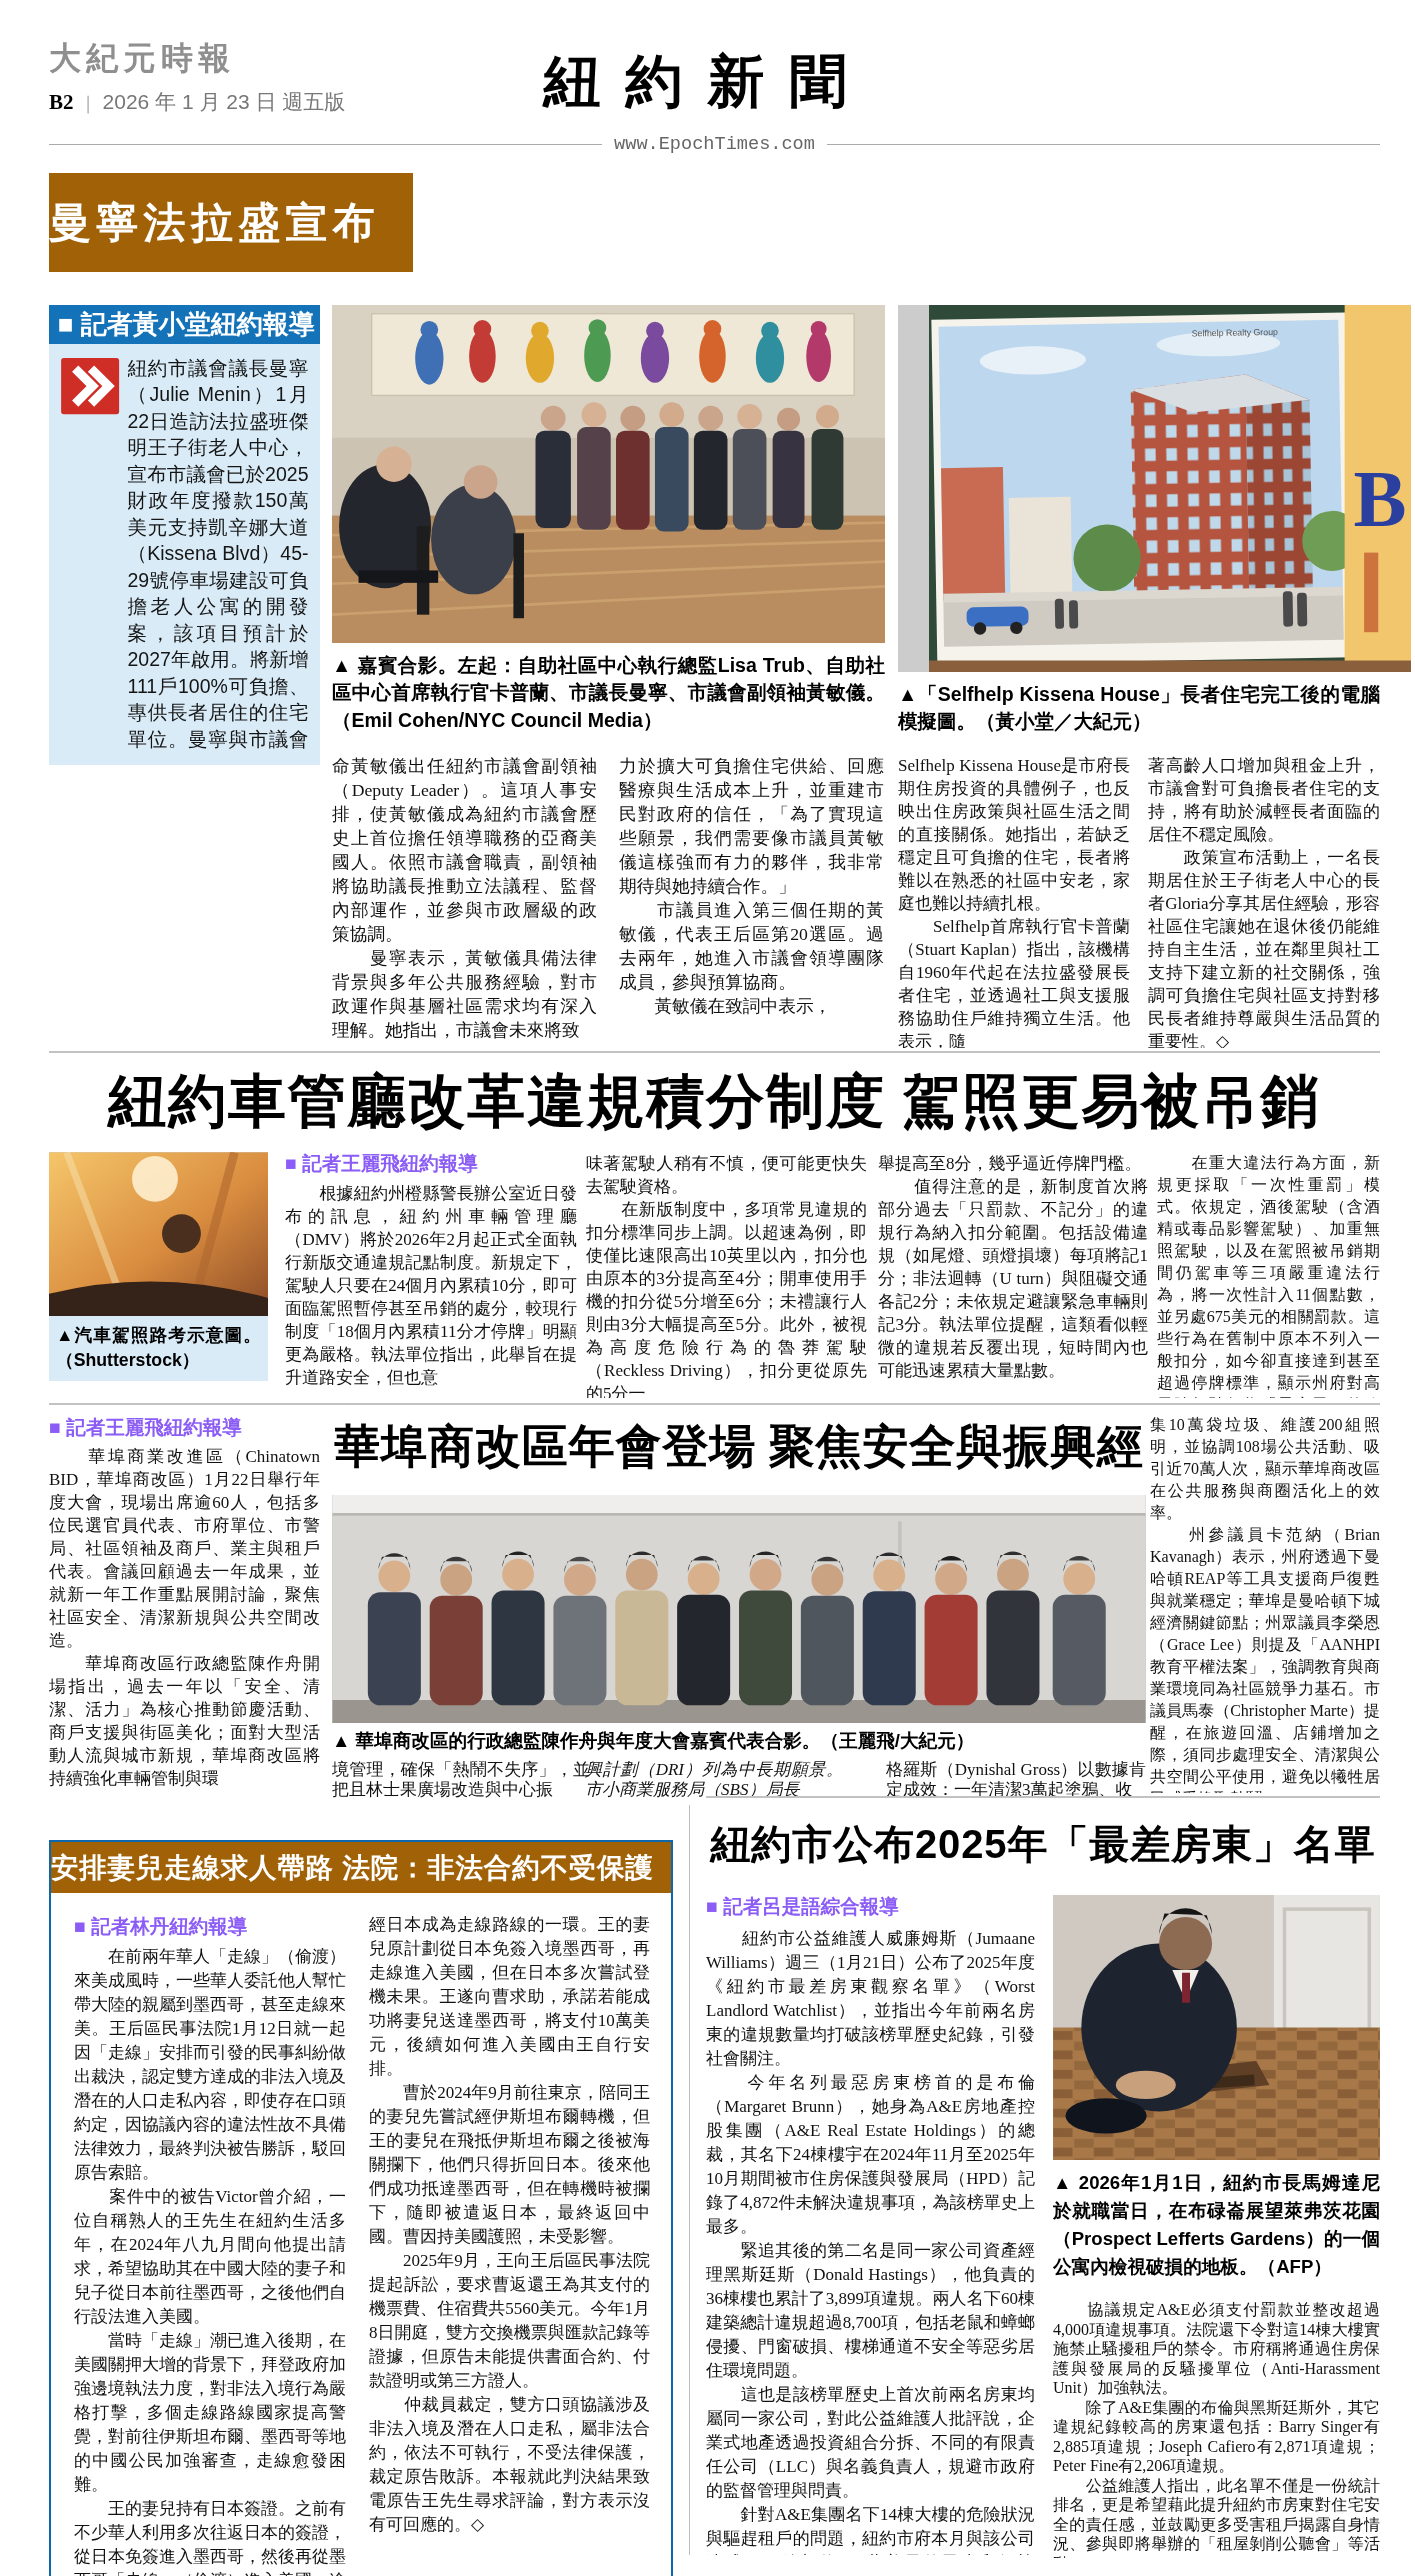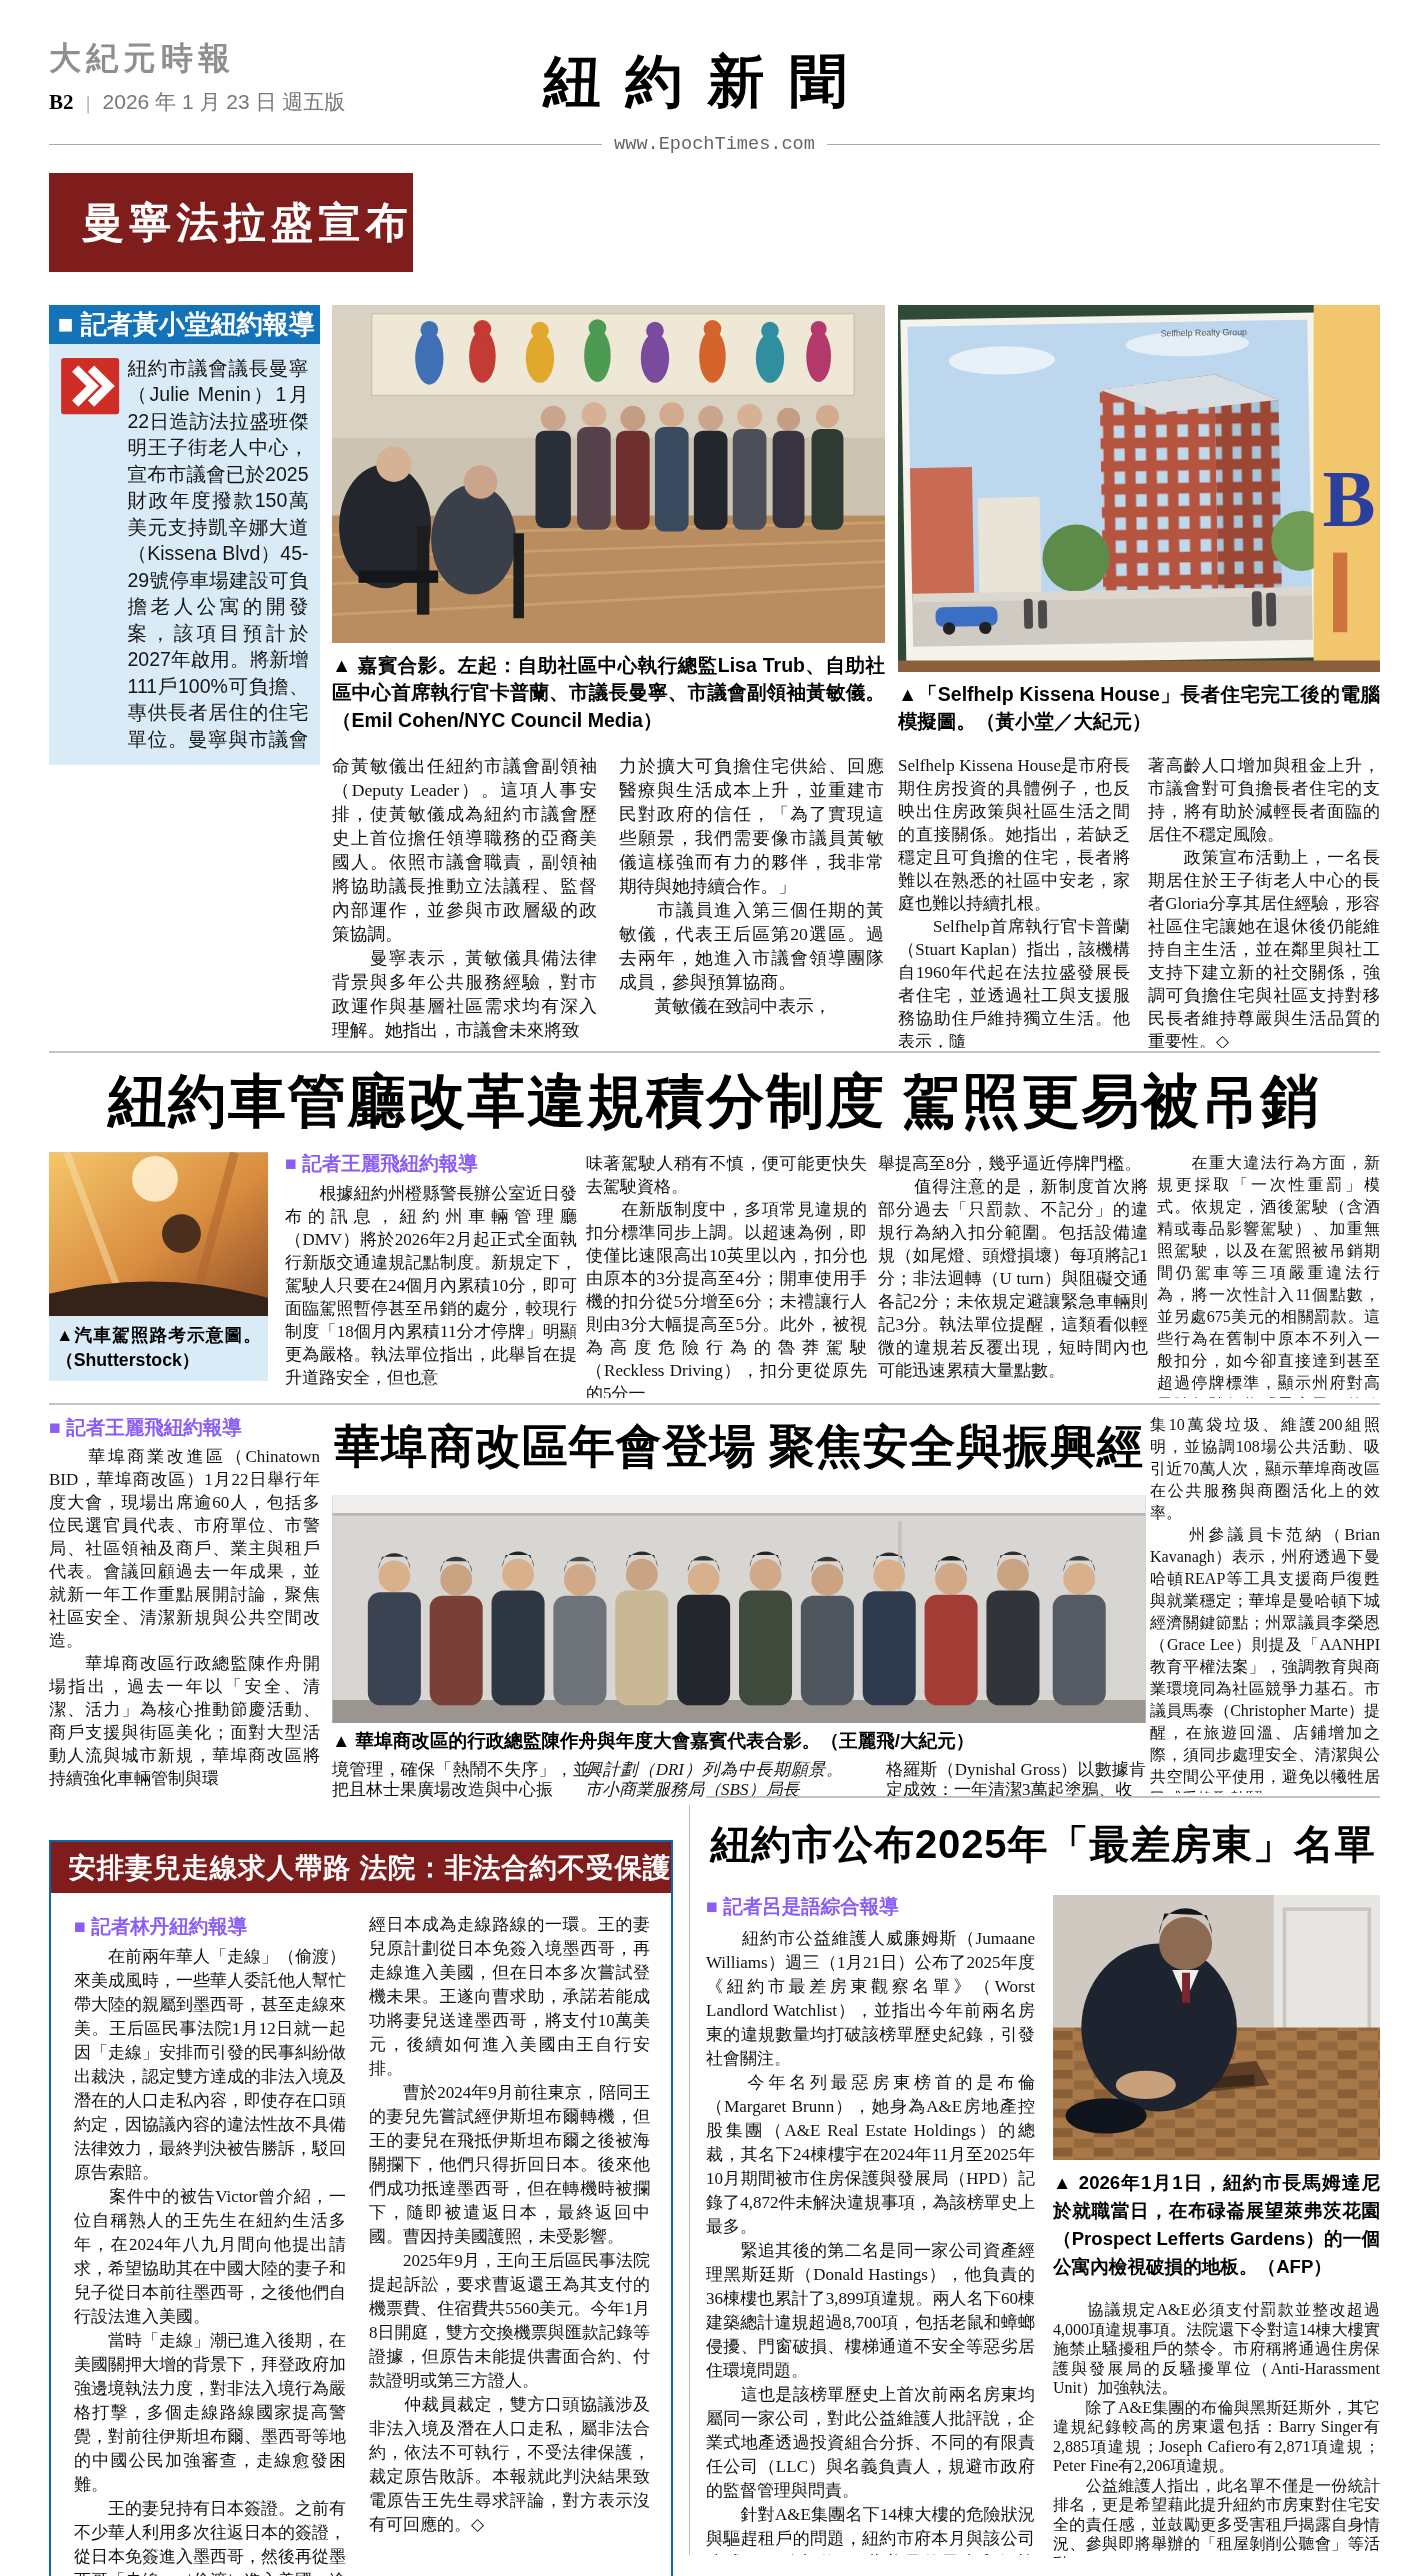"曼寧法拉盛宣布" .kicker { background: #7f1d1d -> #a16207; text-align: right -> left }
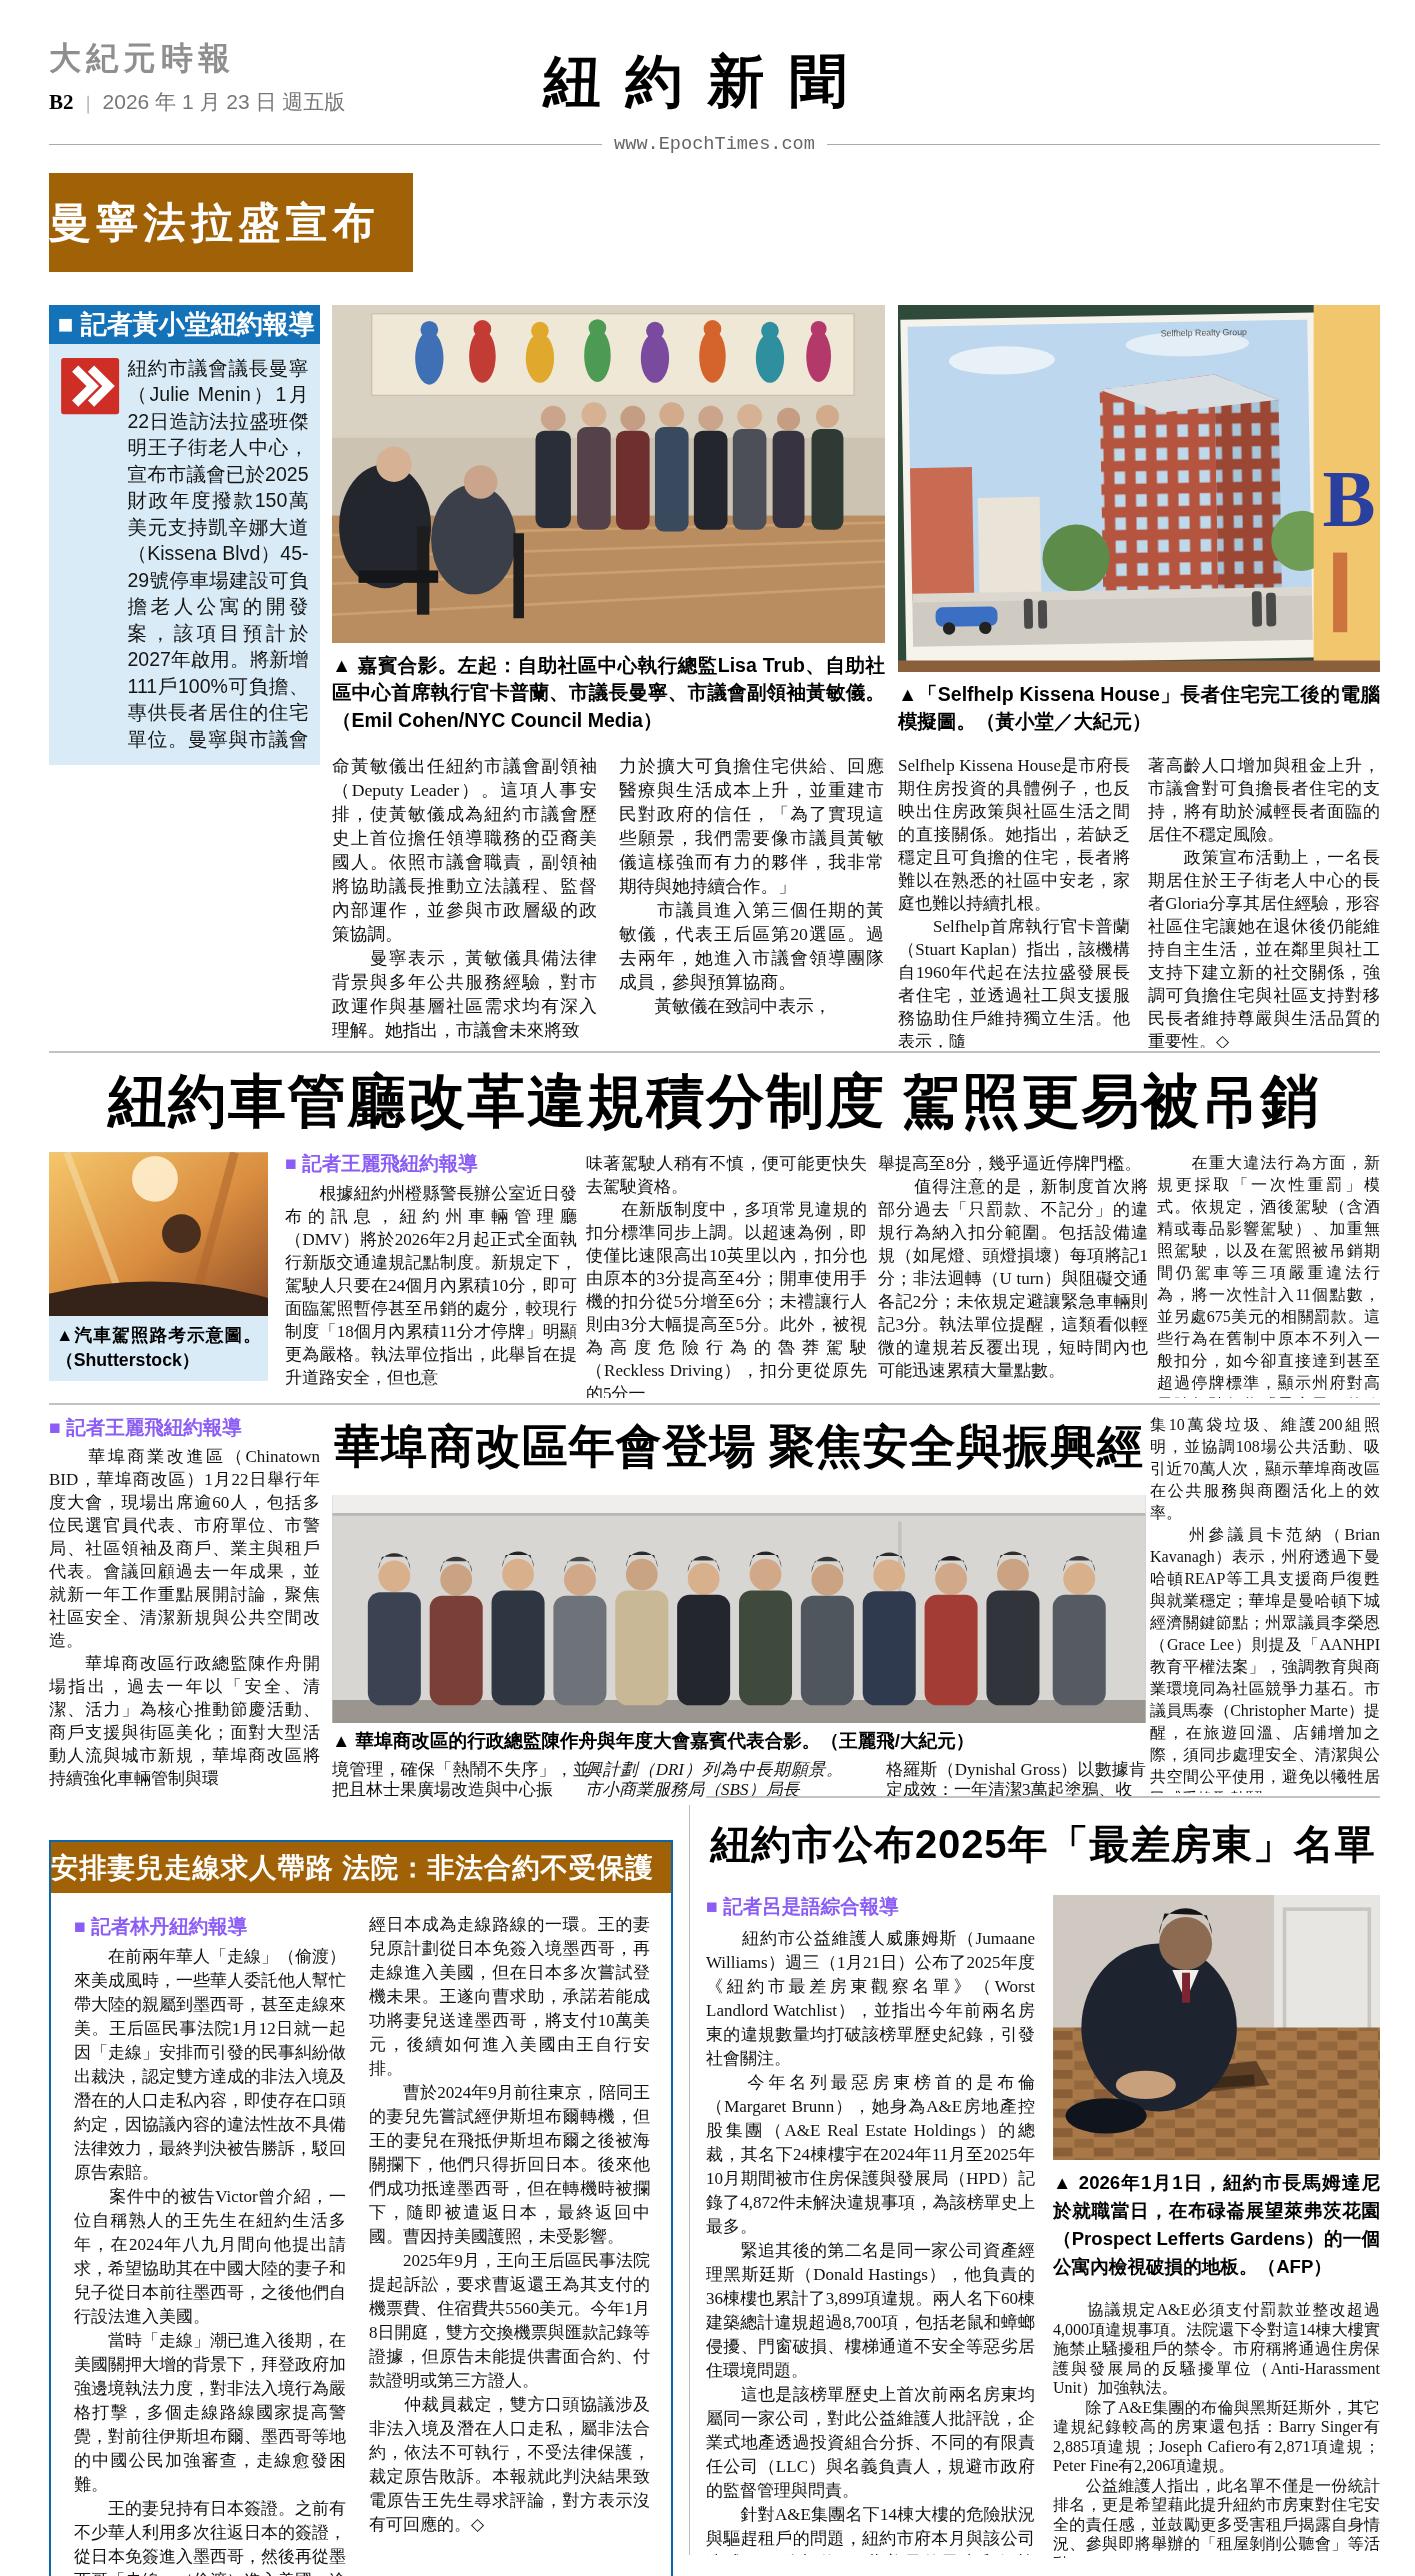"Selfhelp Realty Group" div.abs { padding-left: none -> 31px }
